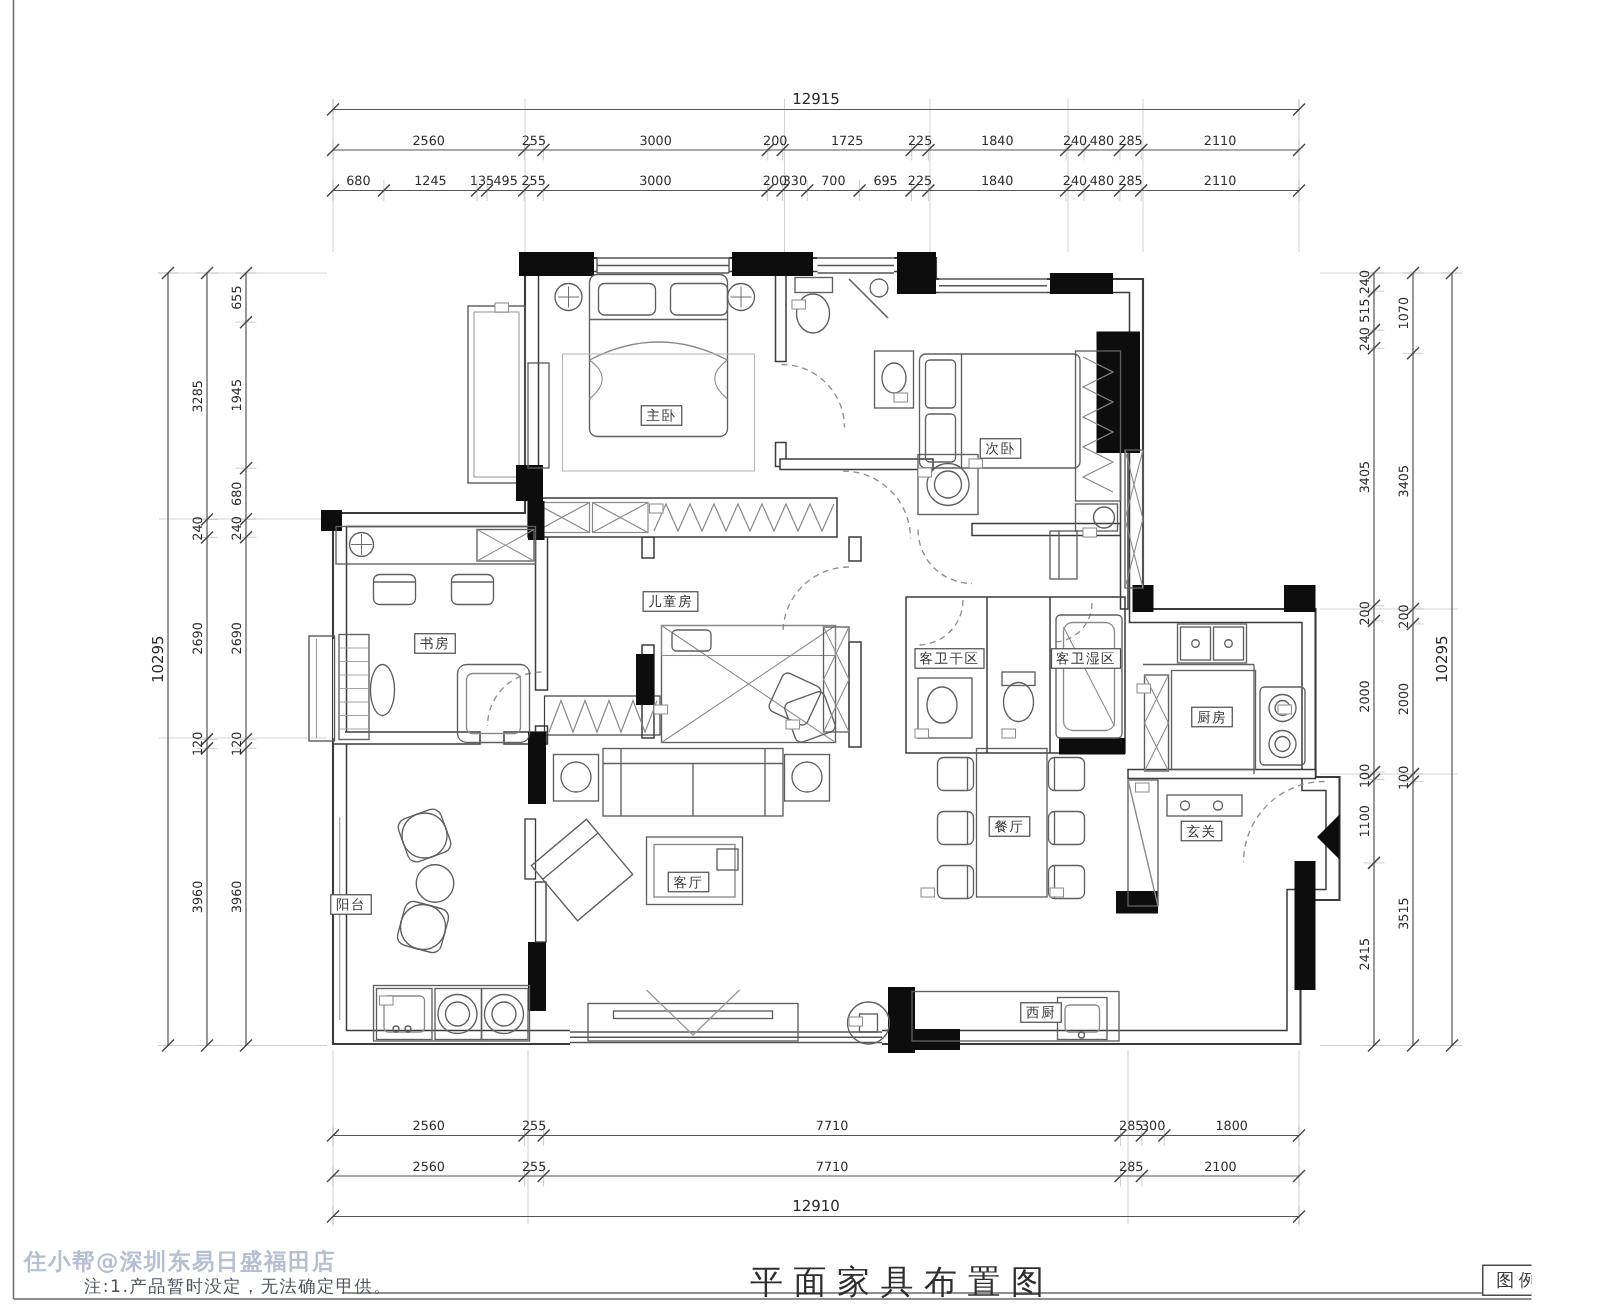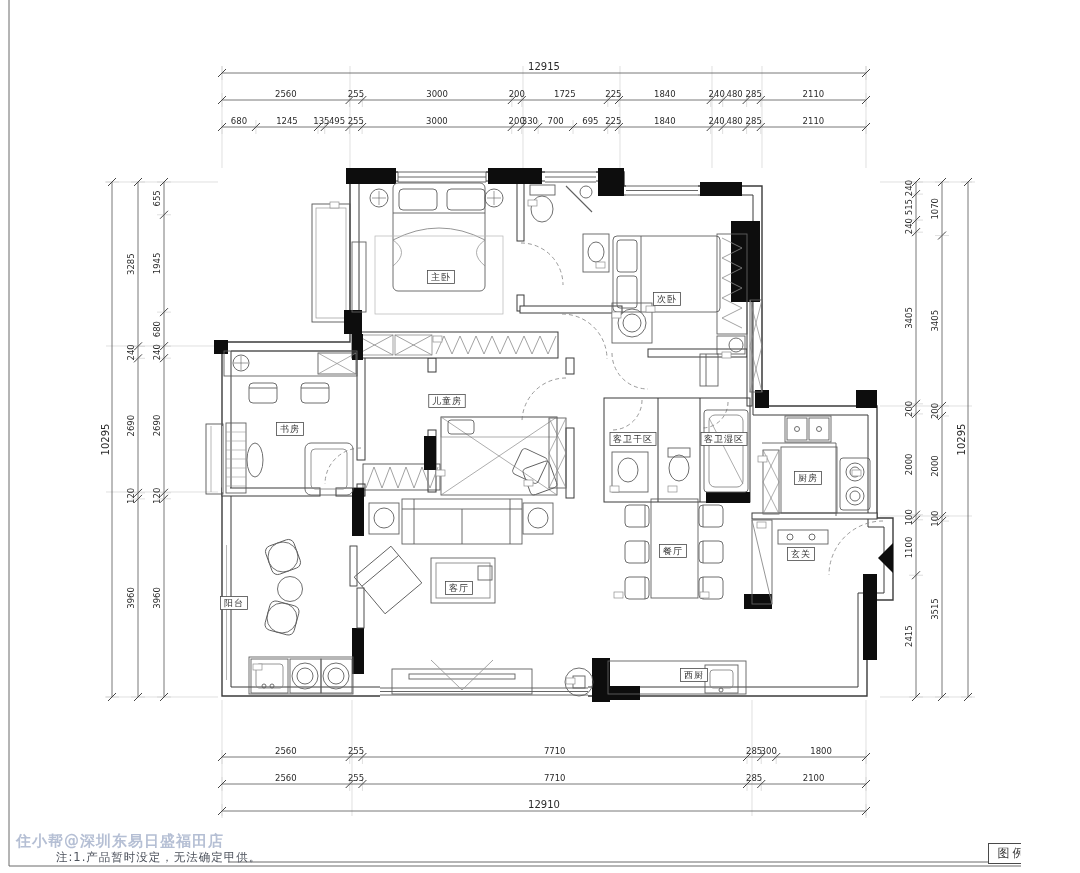"平面家具布置图" div.abs { html: none -> <div>平面家具布置图</div> }
